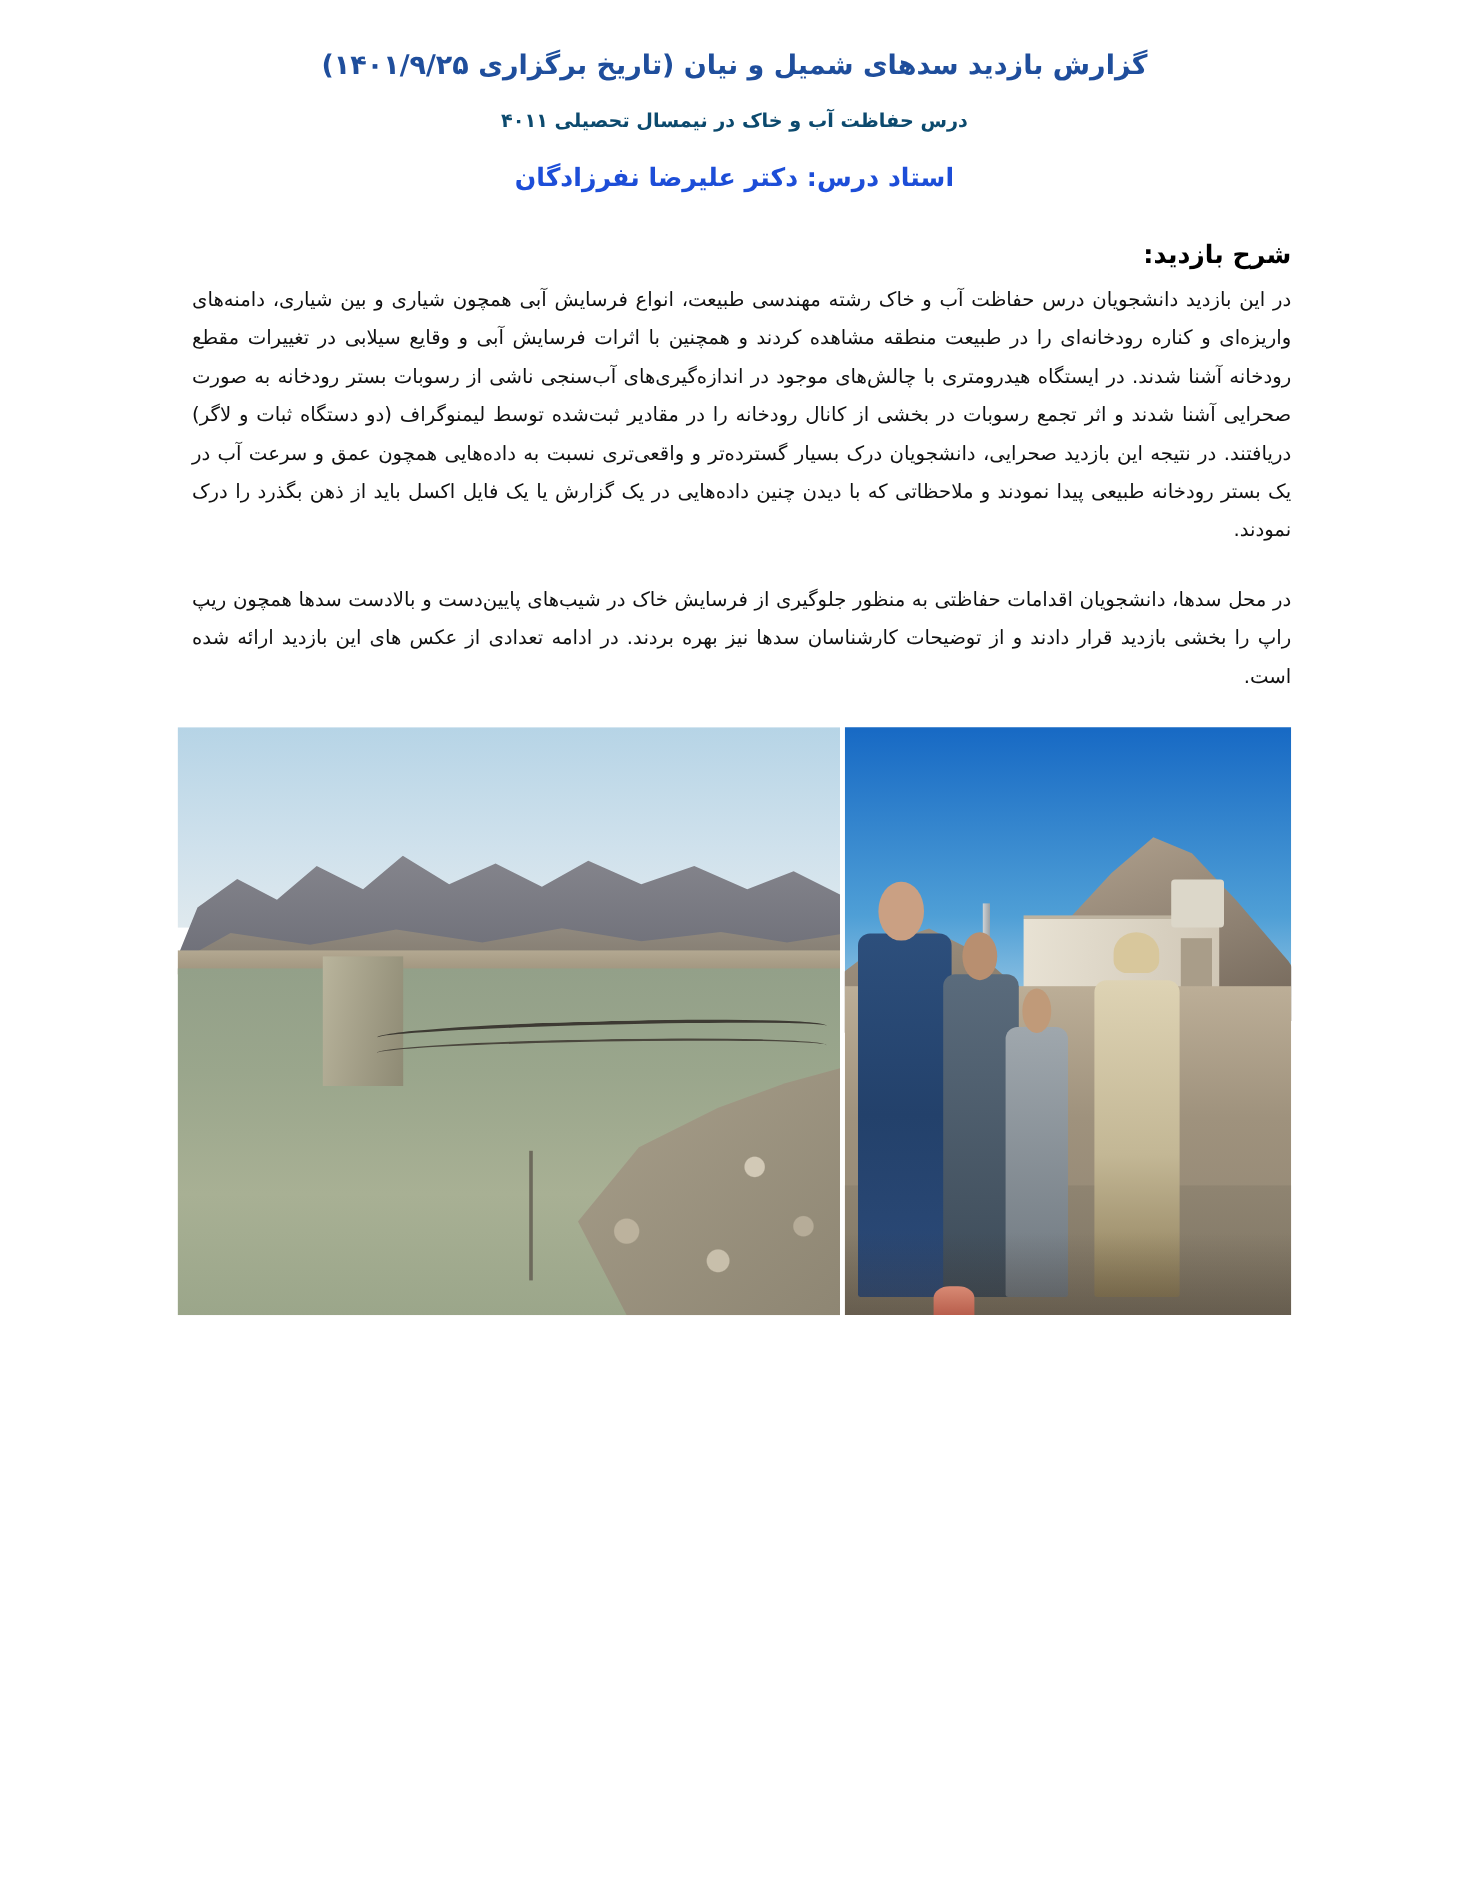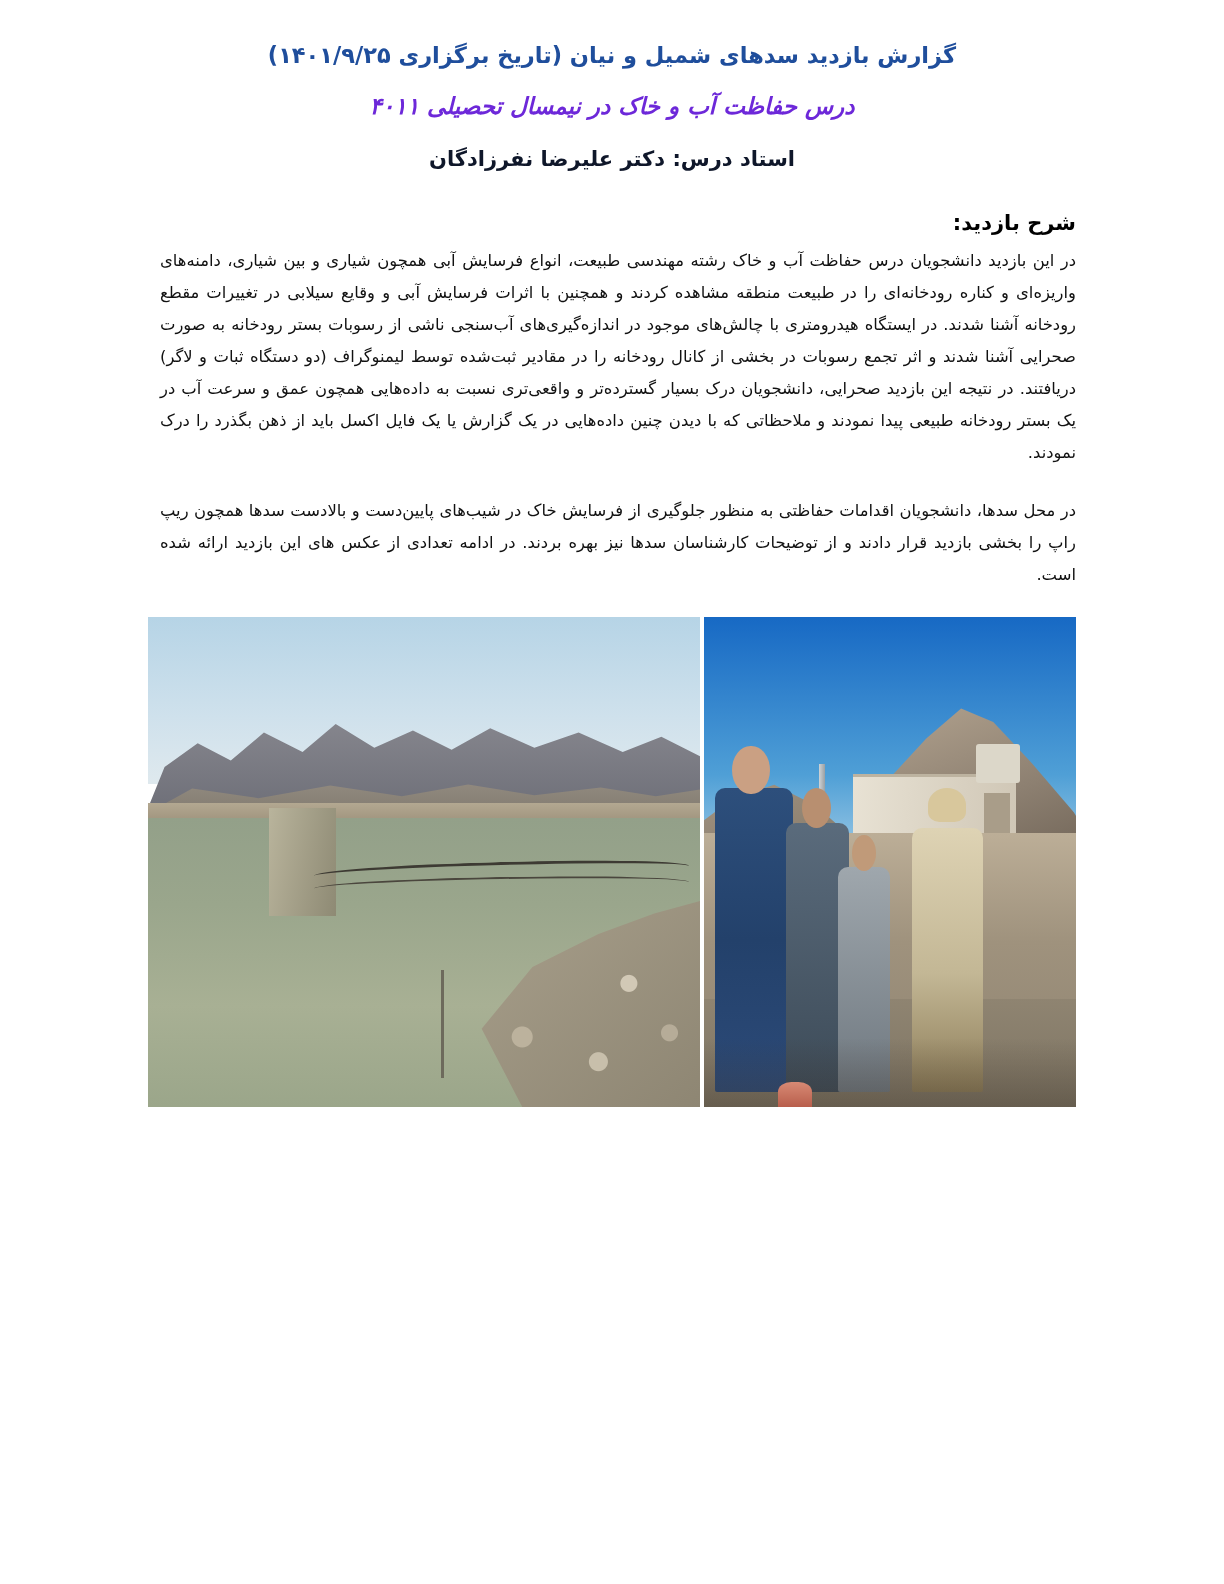"درس حفاظت آب و خاک" .doc-subtitle { color: #6d28d9 -> #0c4a6e; font-size: 23px -> 16px; font-style: italic -> none }
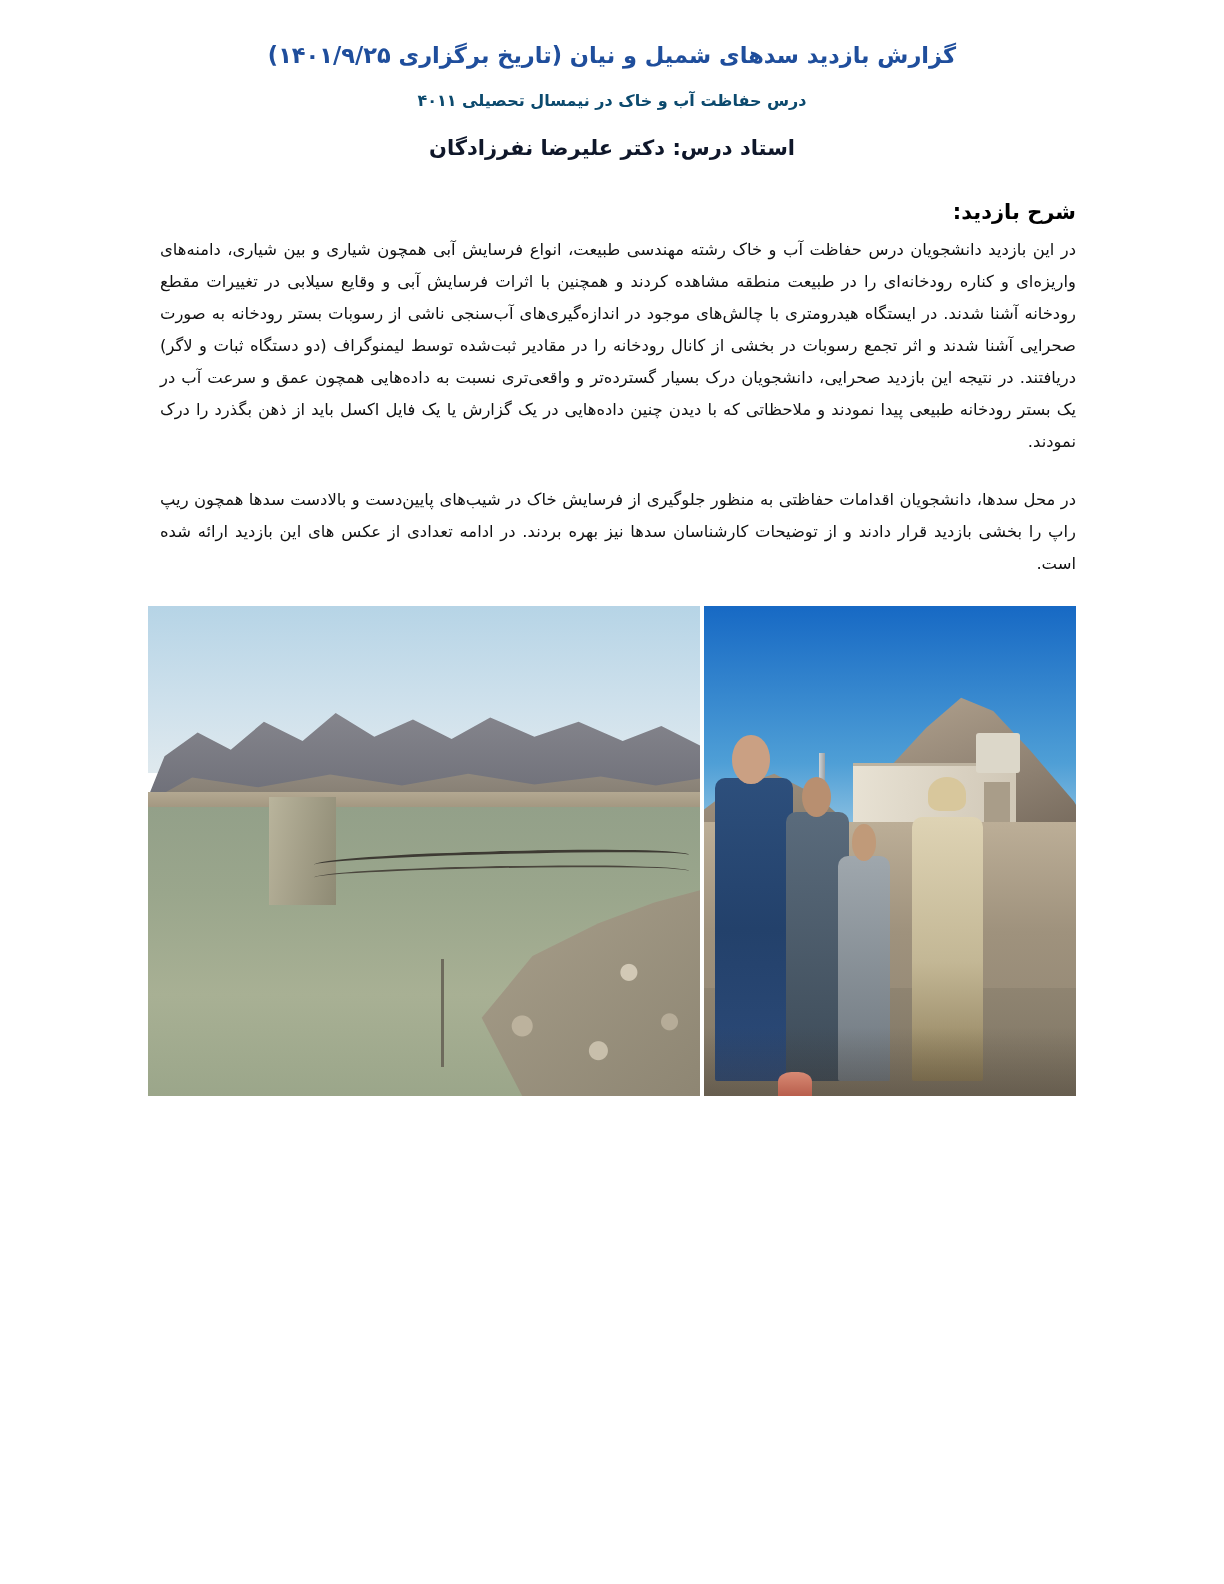"استاد درس: دکتر علیرضا نفرزادگان" .doc-instructor { color: #0f172a -> #1d4ed8 }
